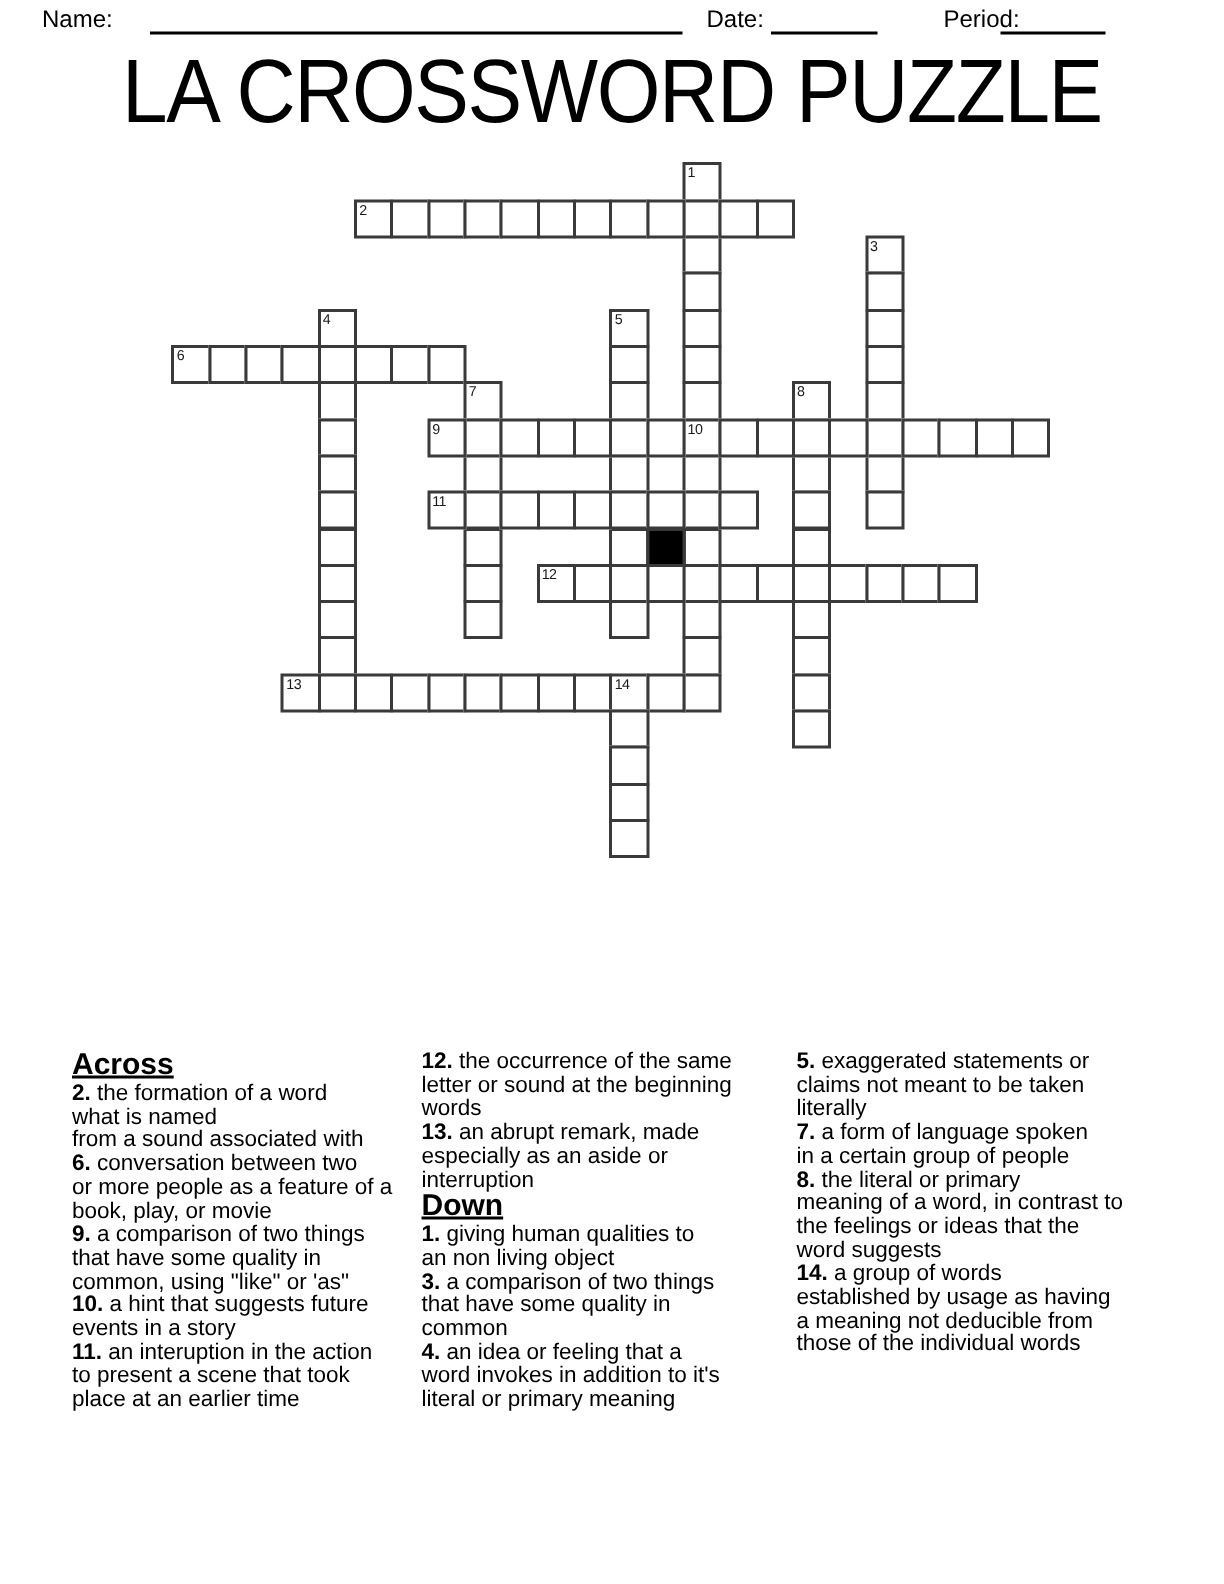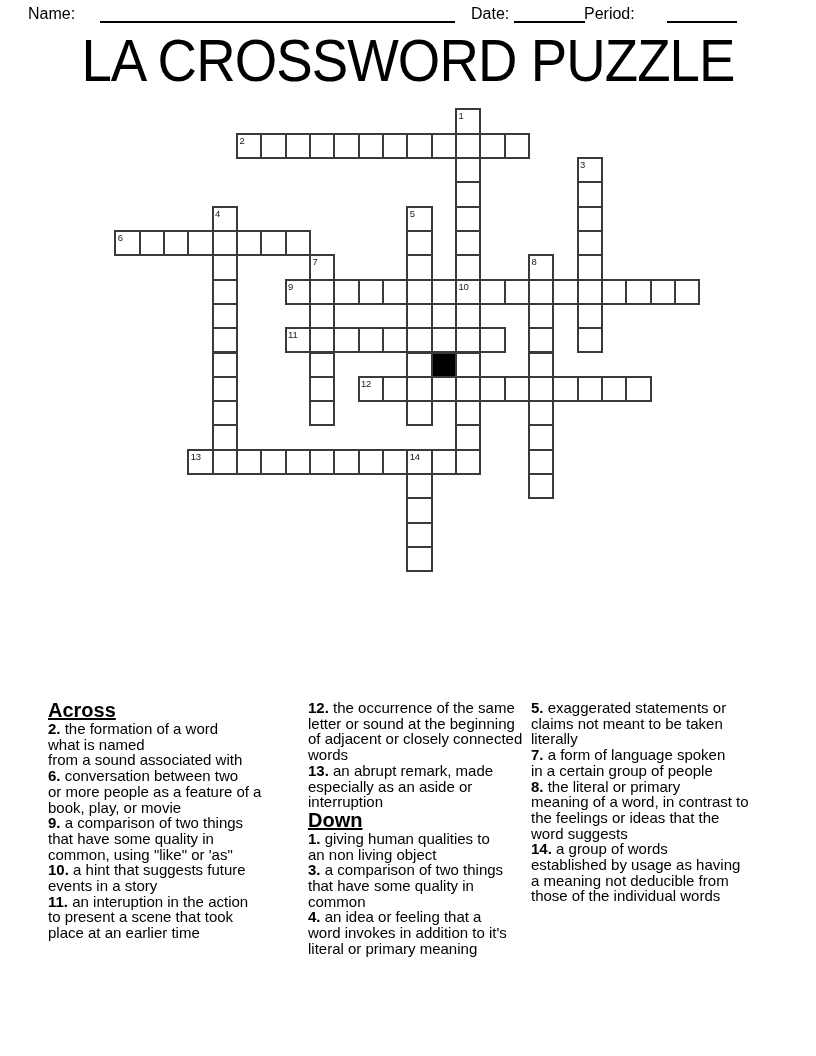"Period:" span.hdr-label { left: 584px -> 629px }
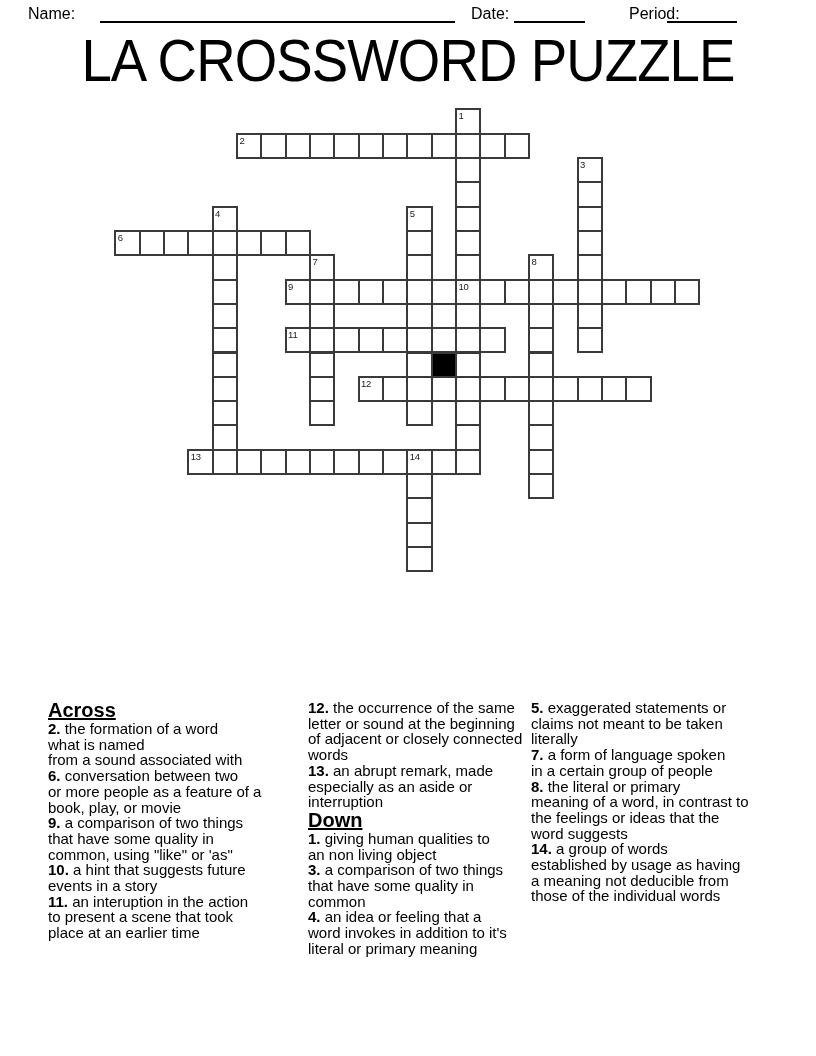"12. the occurrence of the" div.clue-col { left: 308px -> 281px }
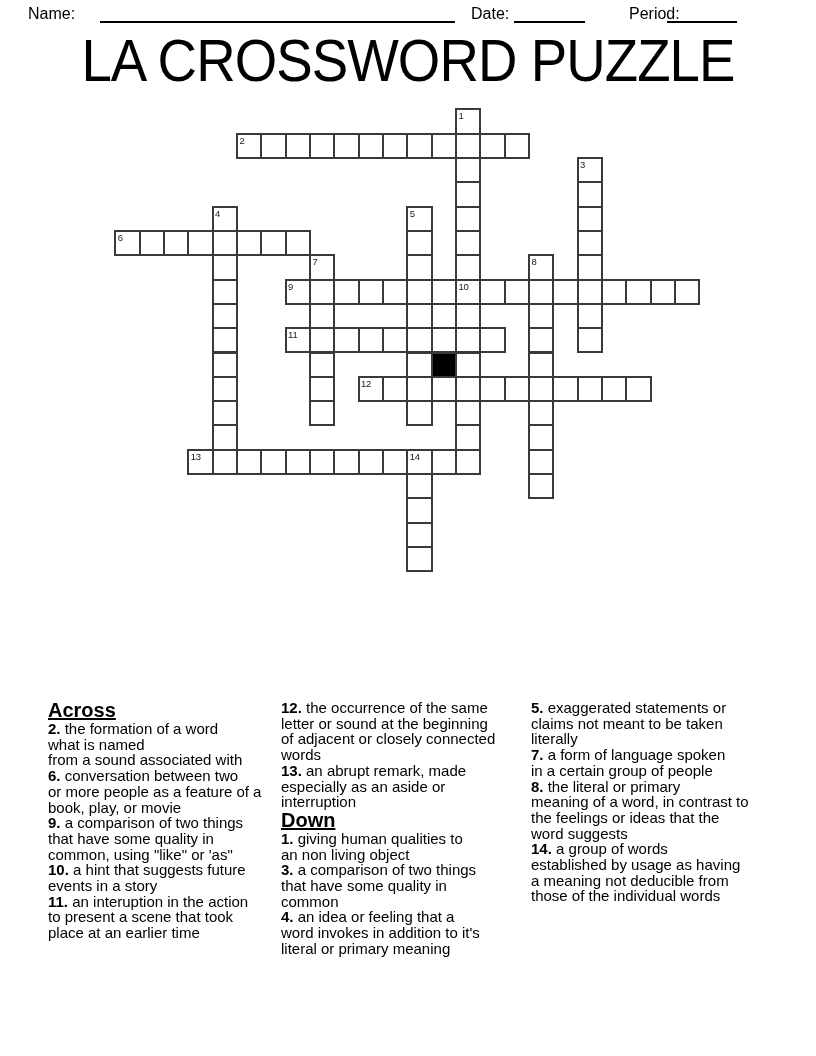"of adjacent or closely connected" div.clue-line { html: <div>of adjacent or closely connected</div> -> none }
